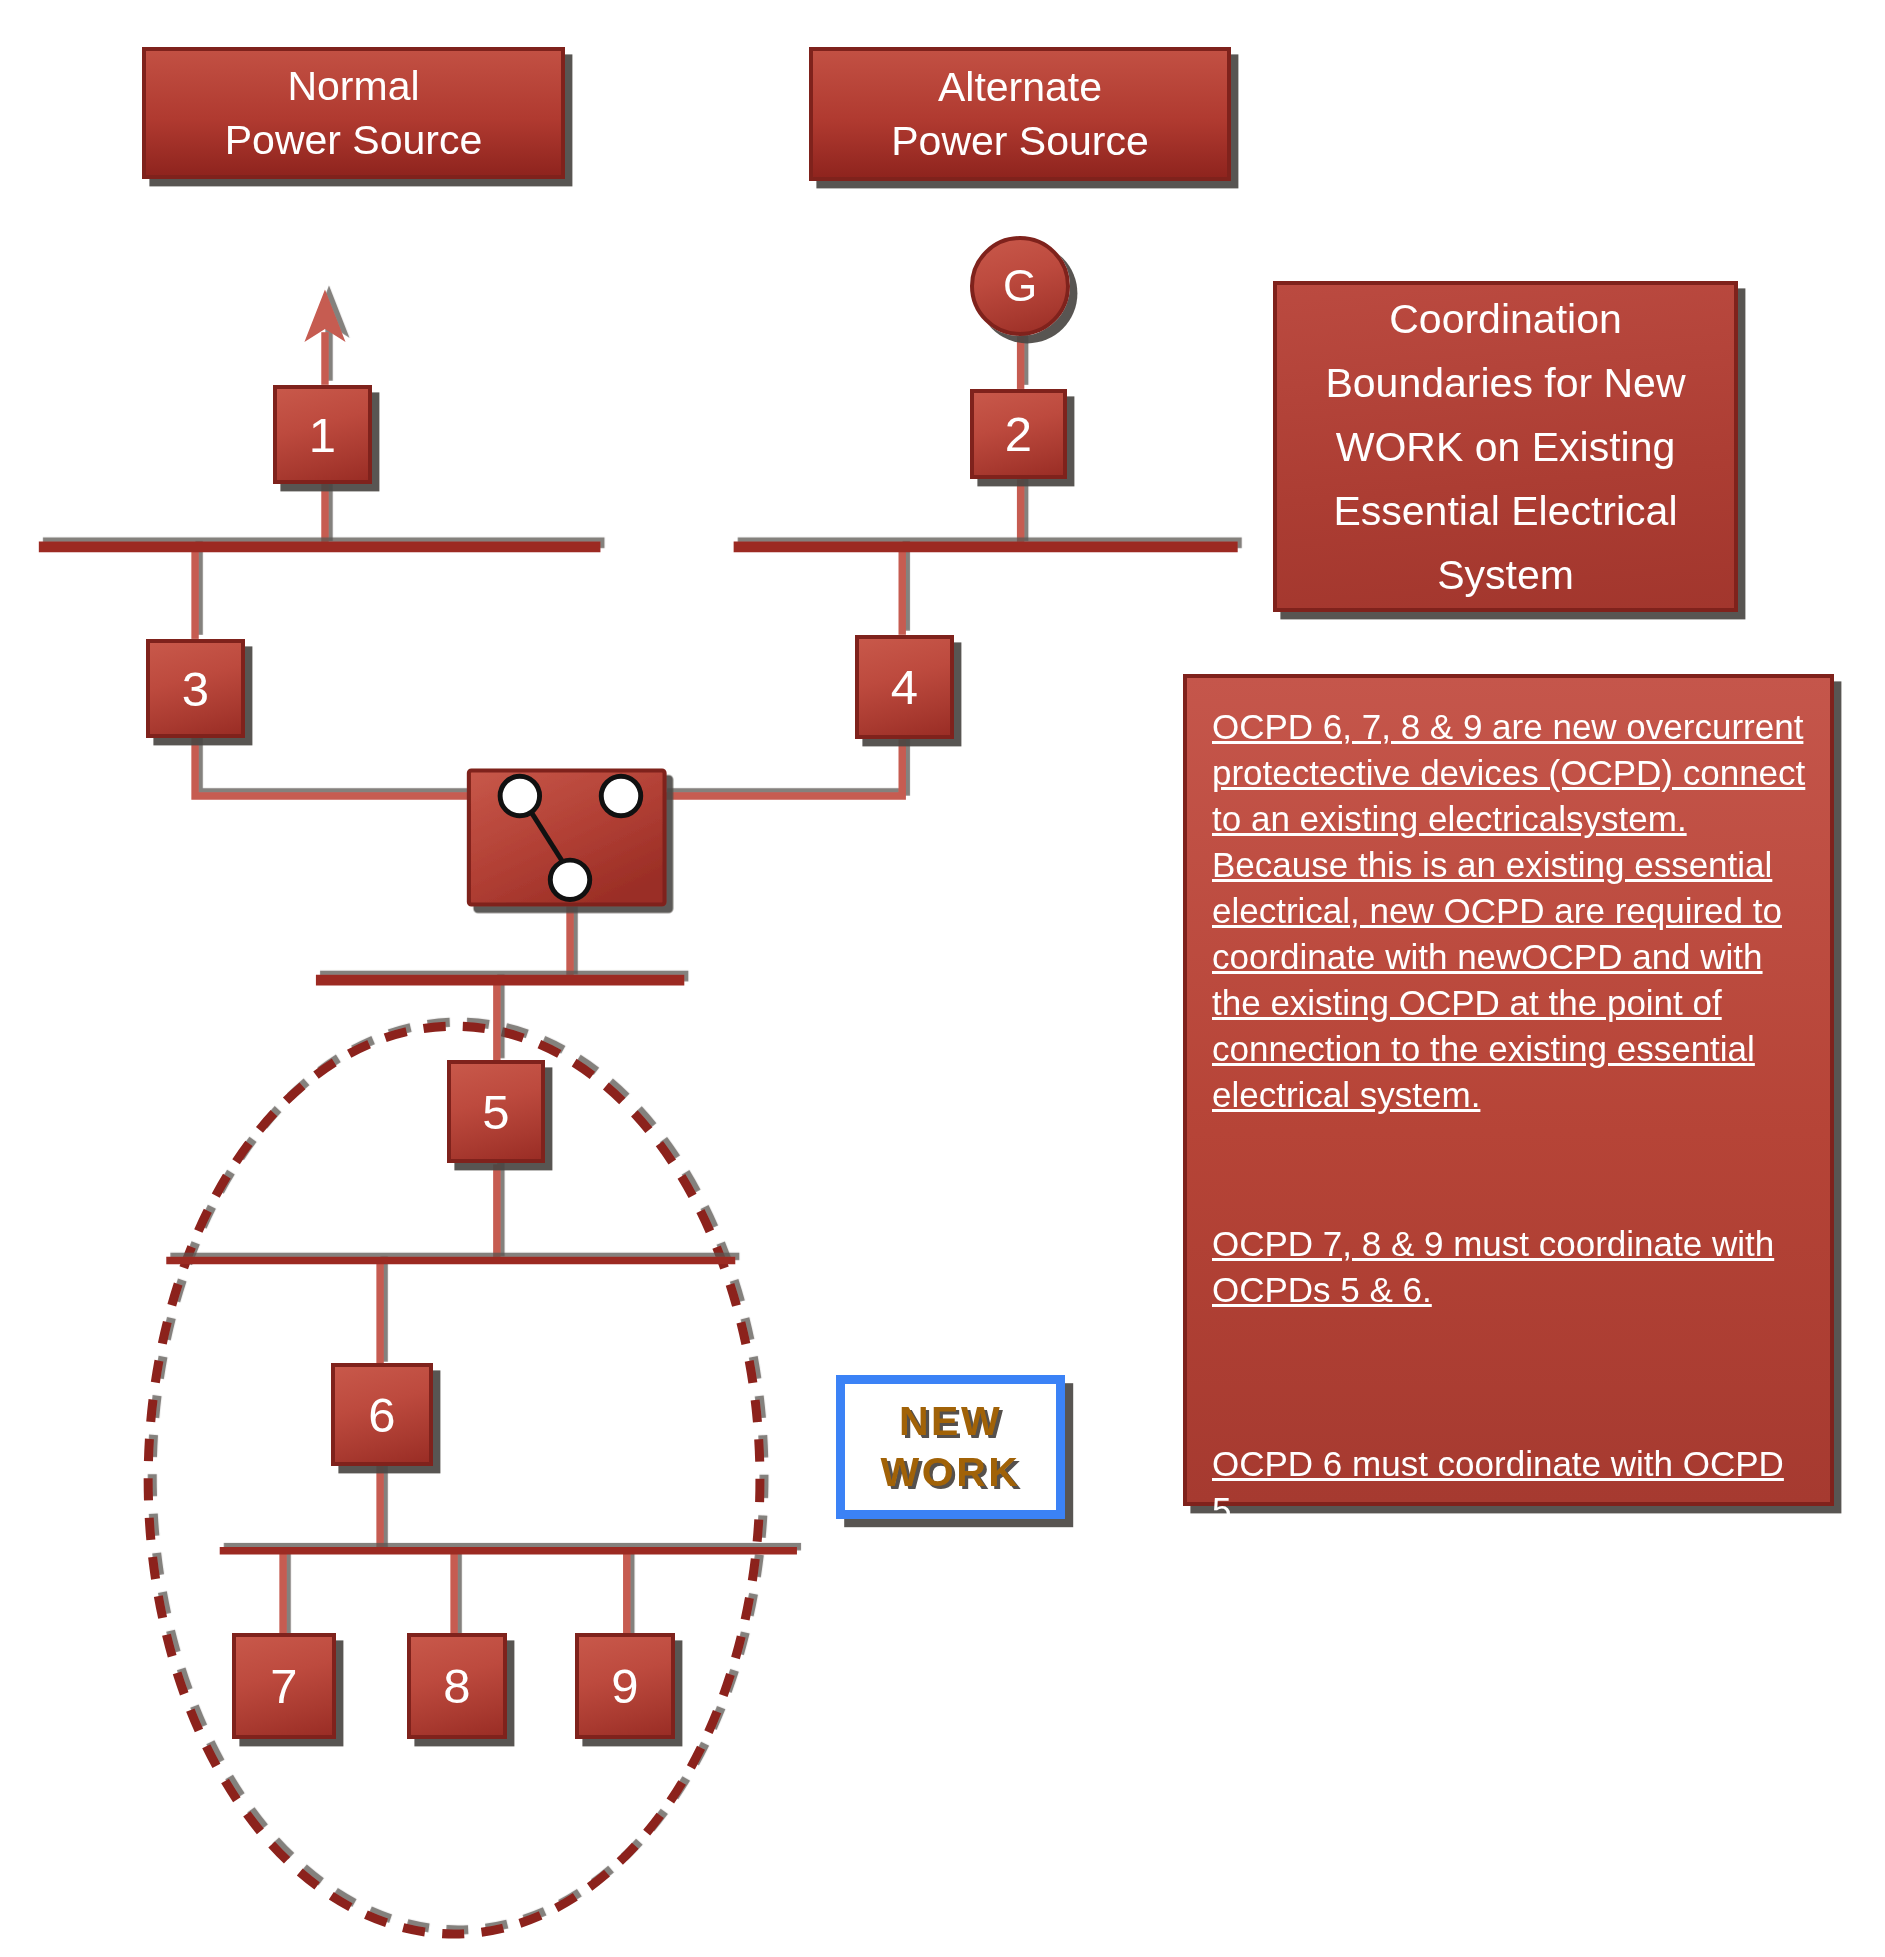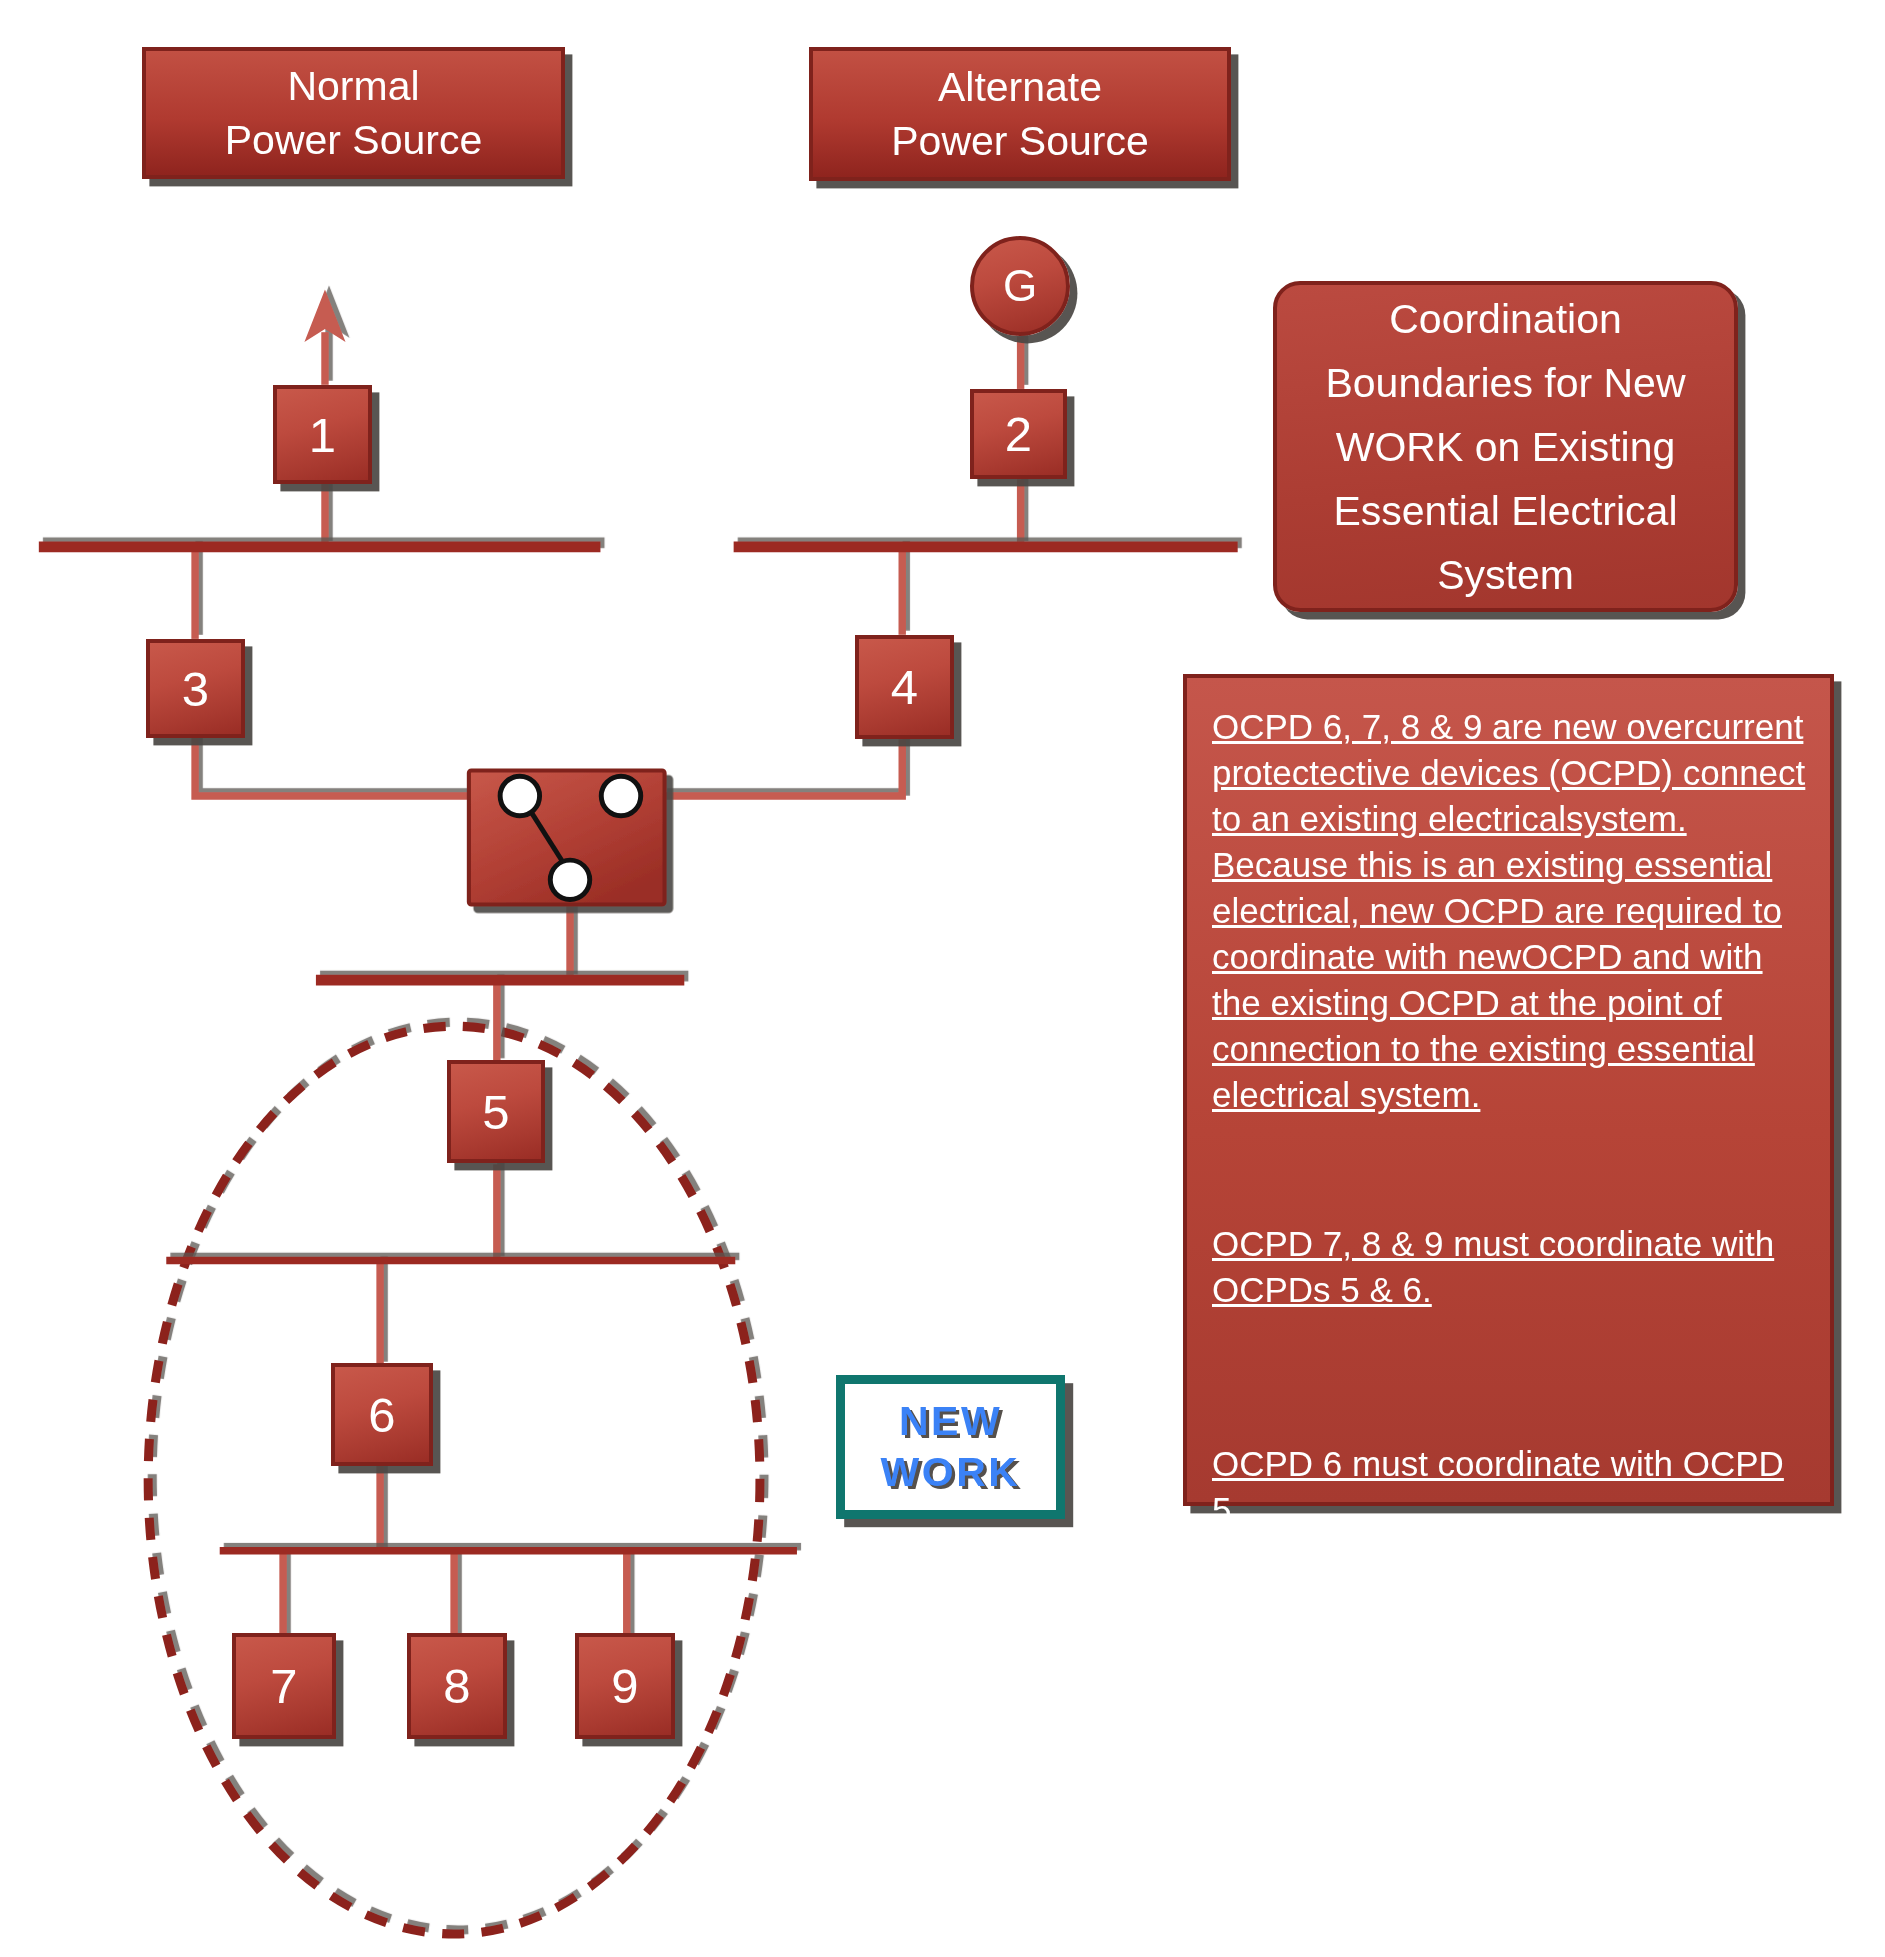"Coordination" .titlebox { border-radius: 27px -> none }
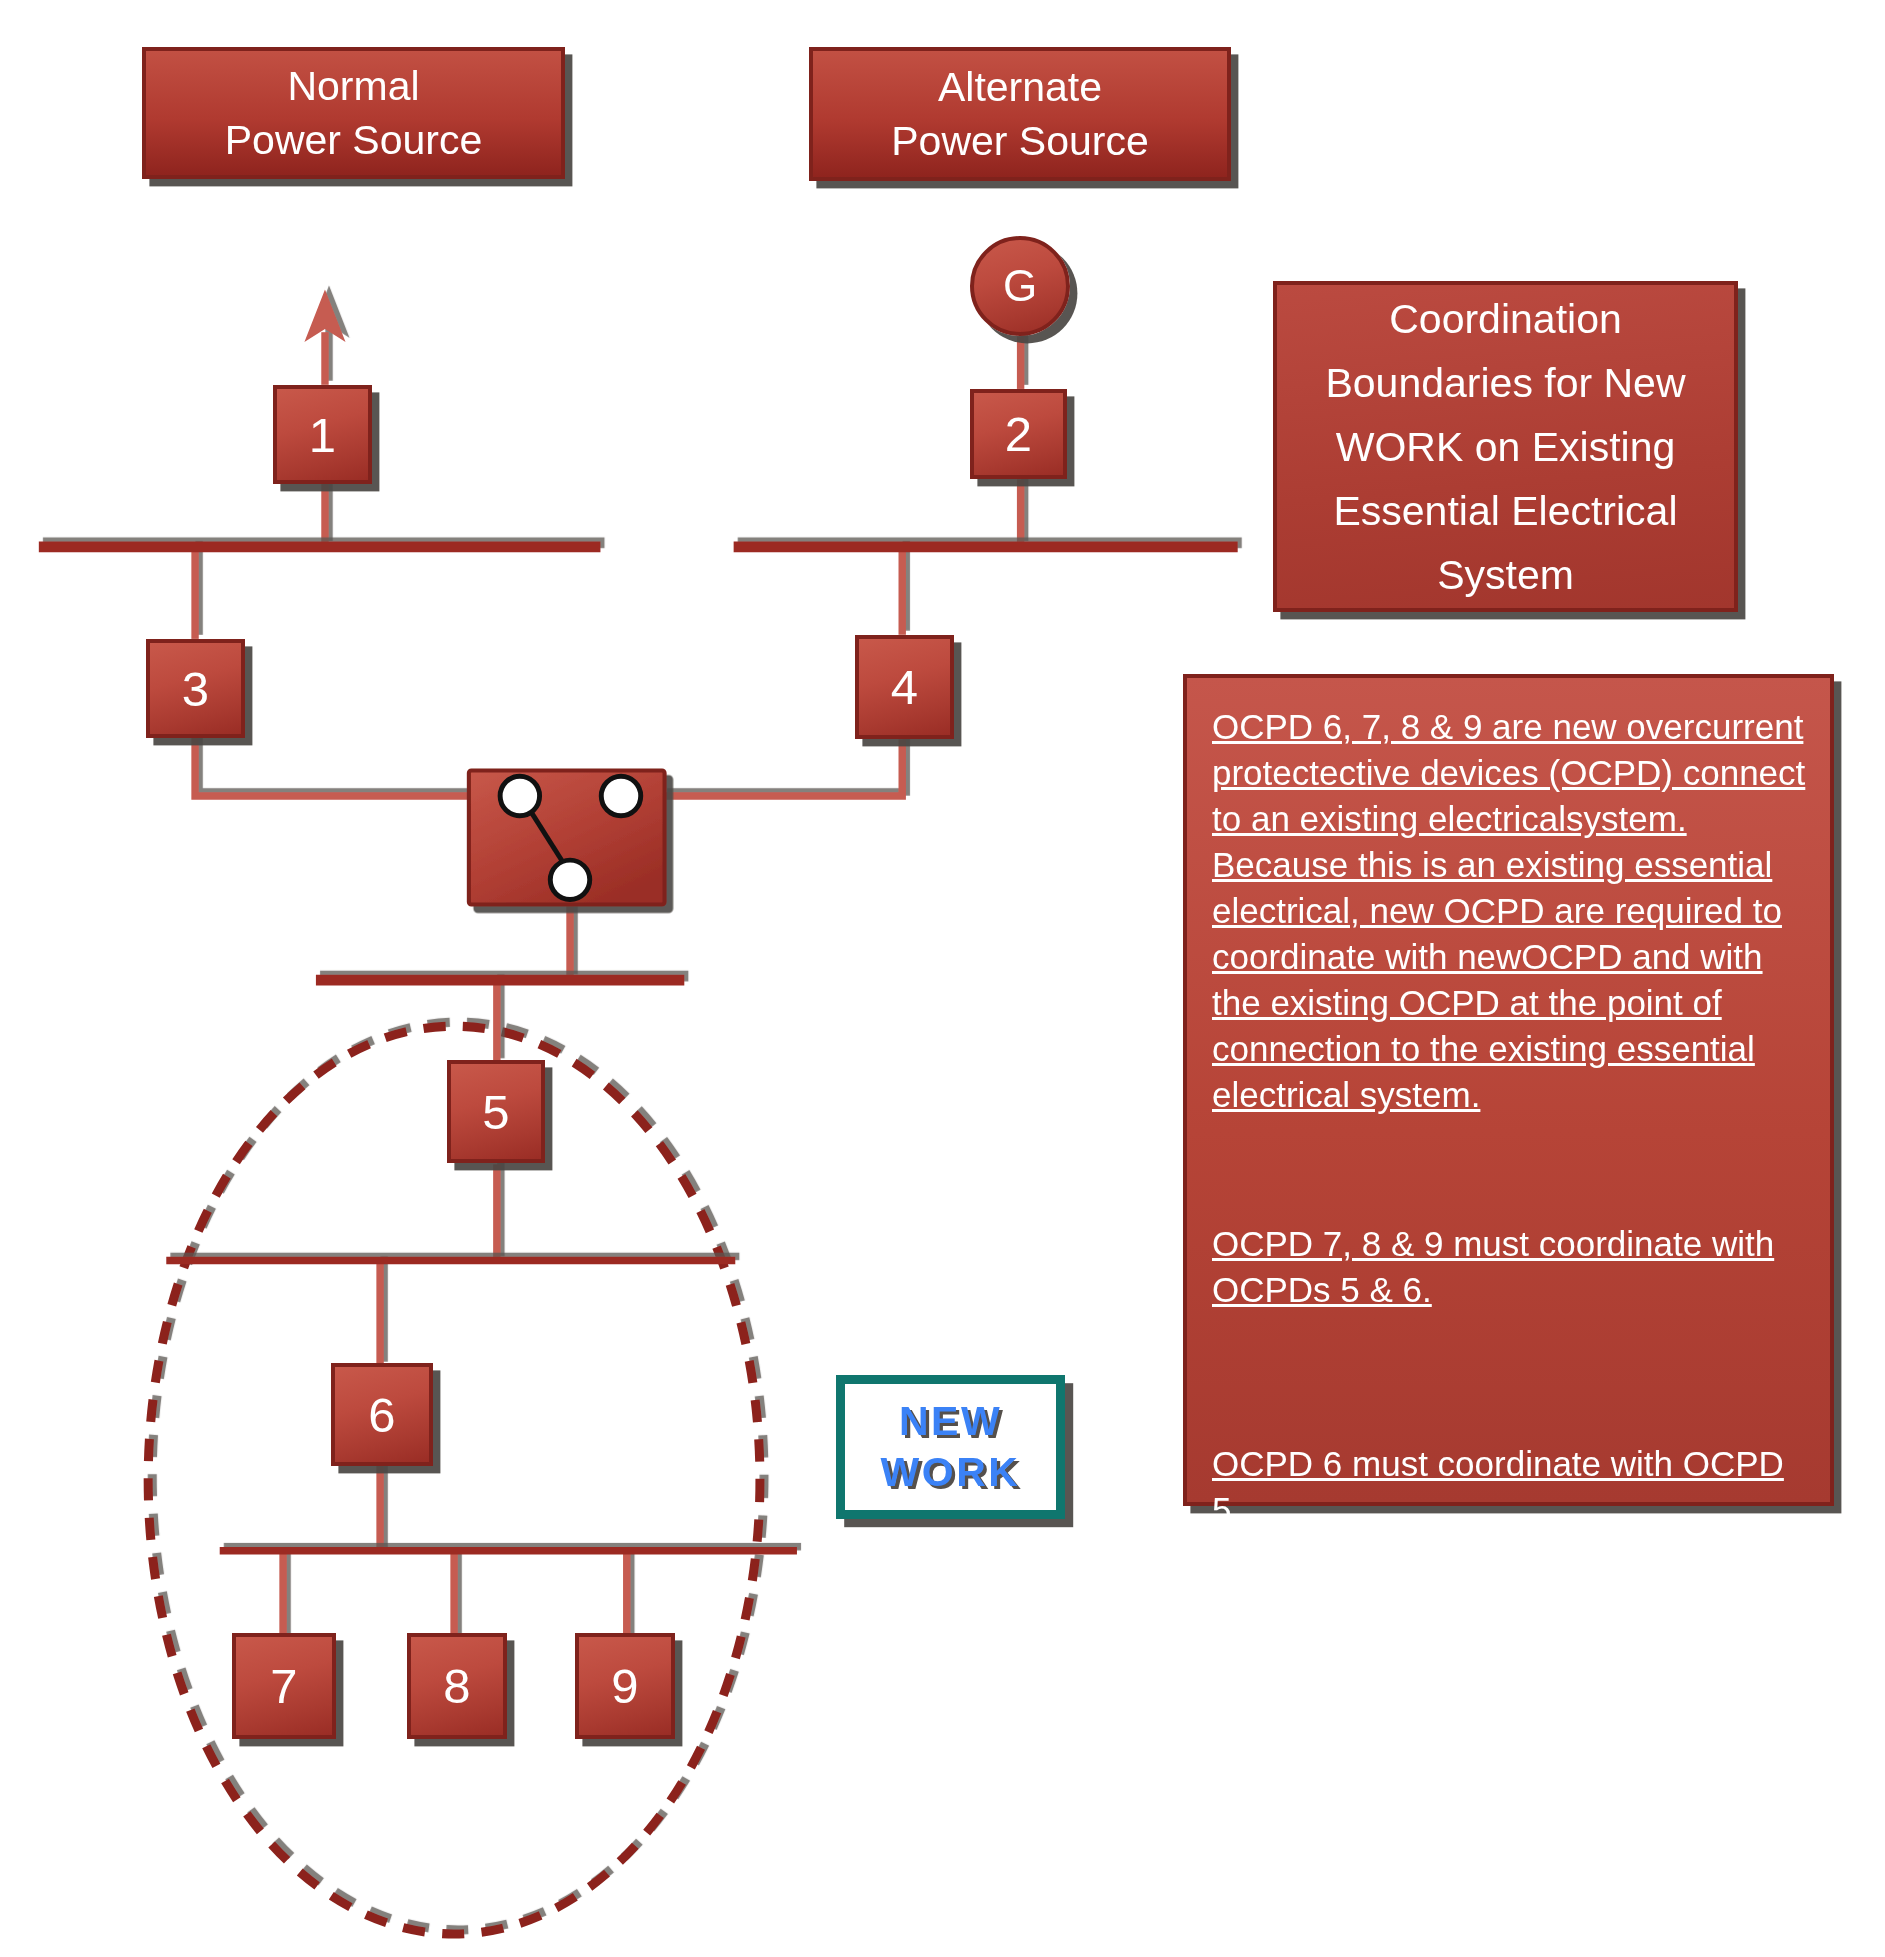"NEW" .newwork { border: 9px solid #0f766e -> 9px solid #3b82f6; color: #3b82f6 -> #a16207 }
